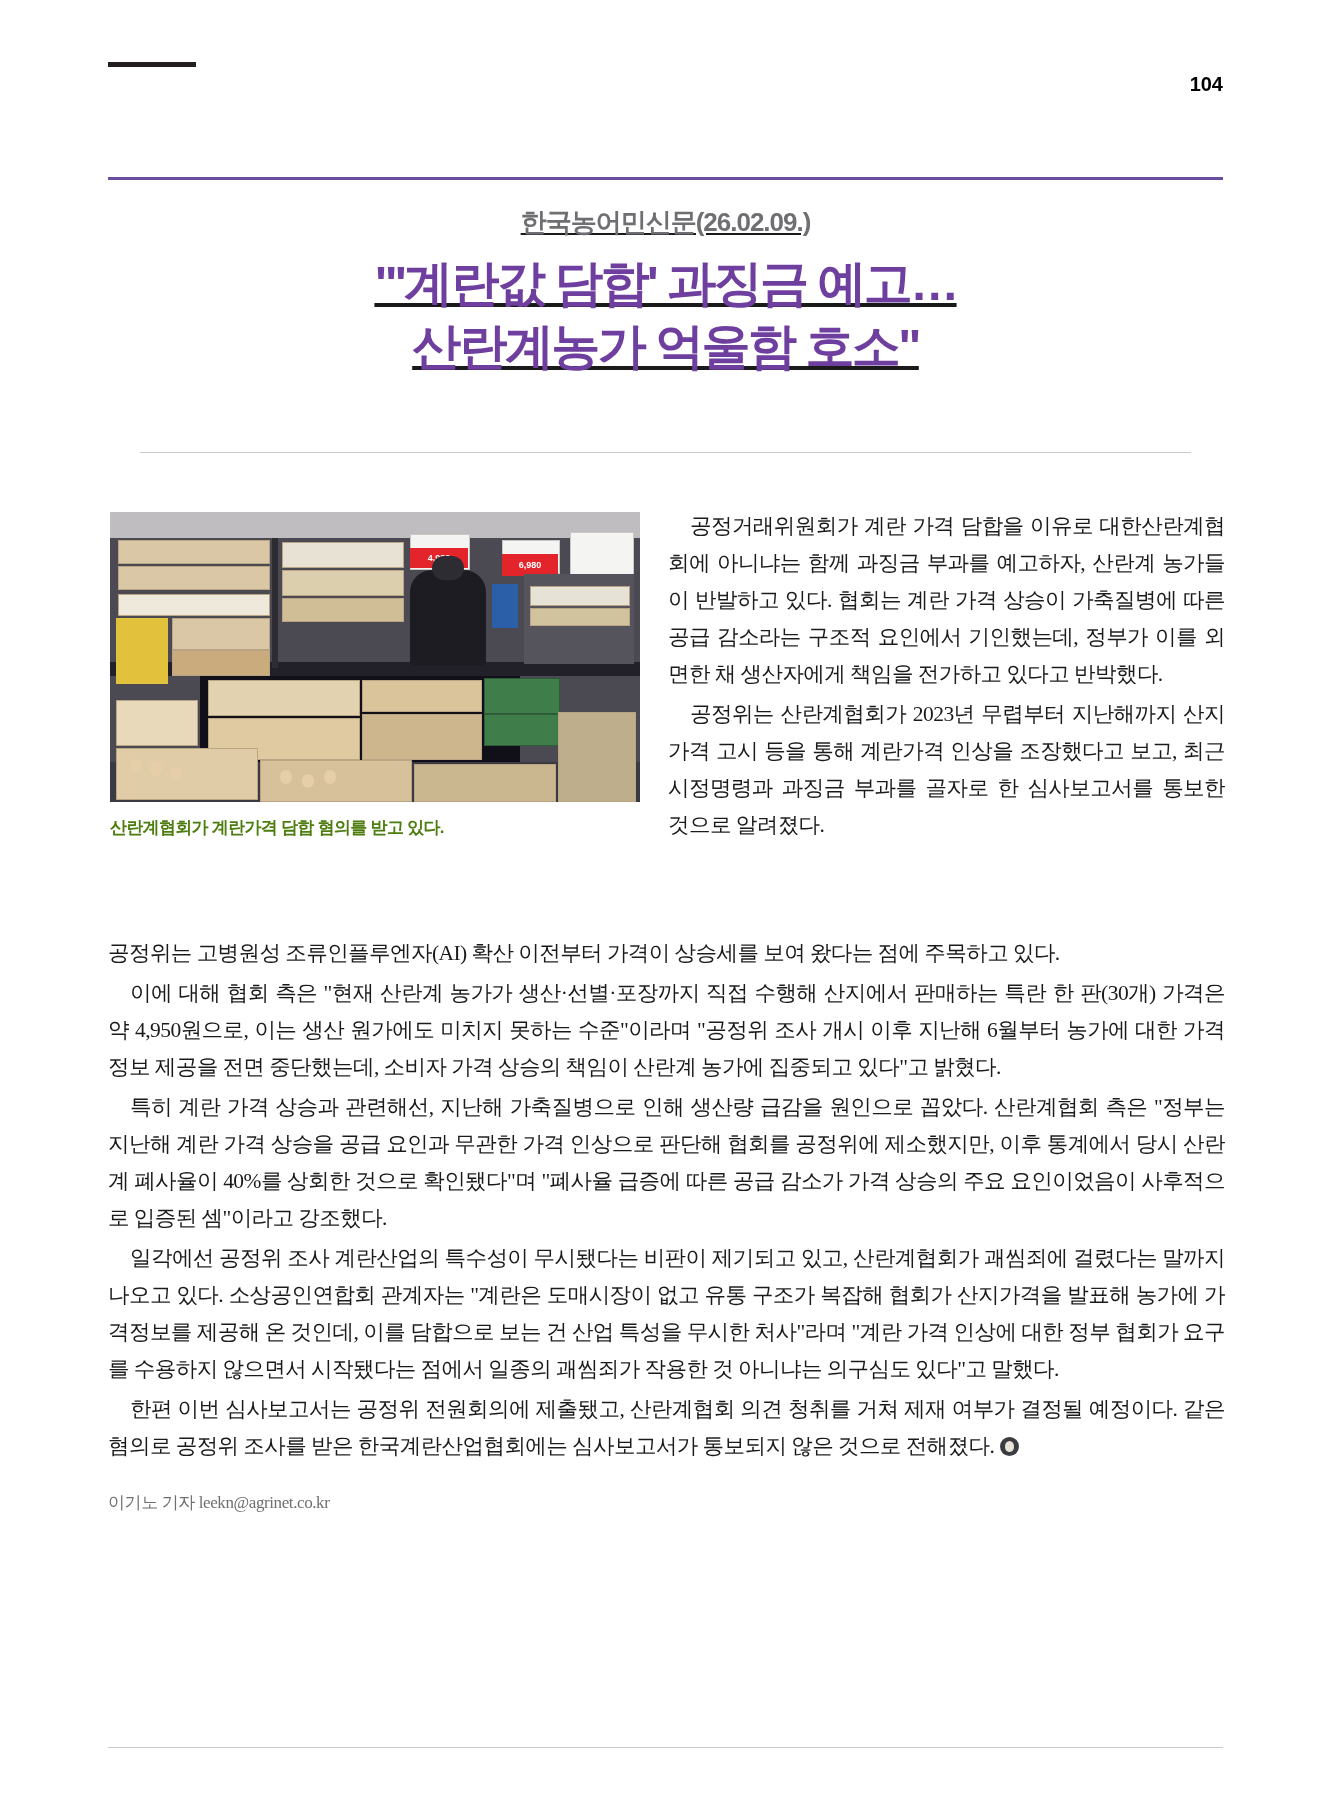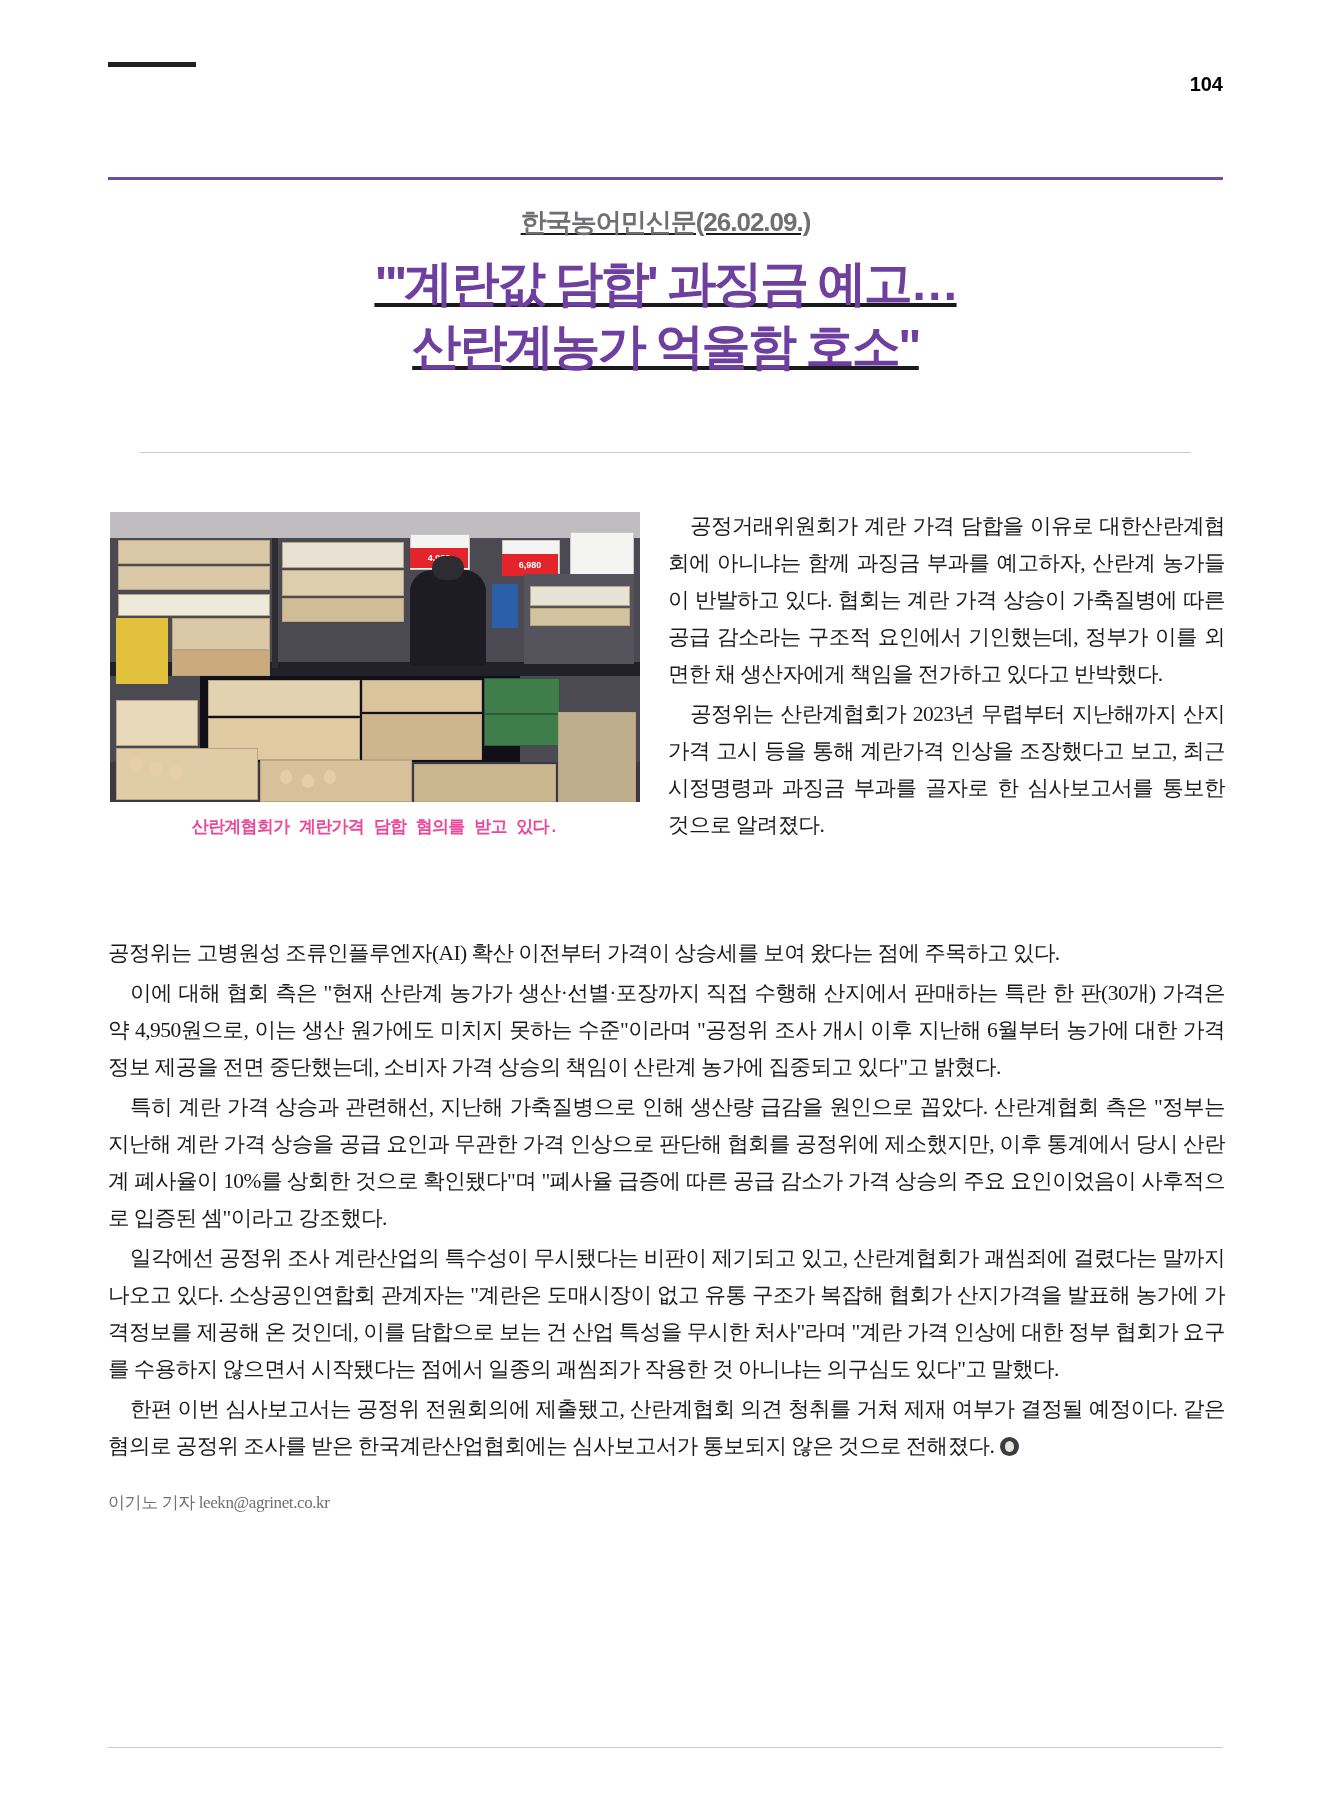"산란계협회가 계란가격 담합 혐의를 받고" .caption { color: #ec4899 -> #4d7c0f; font-family: Liberation Mono, monospace -> none; text-align: center -> left }
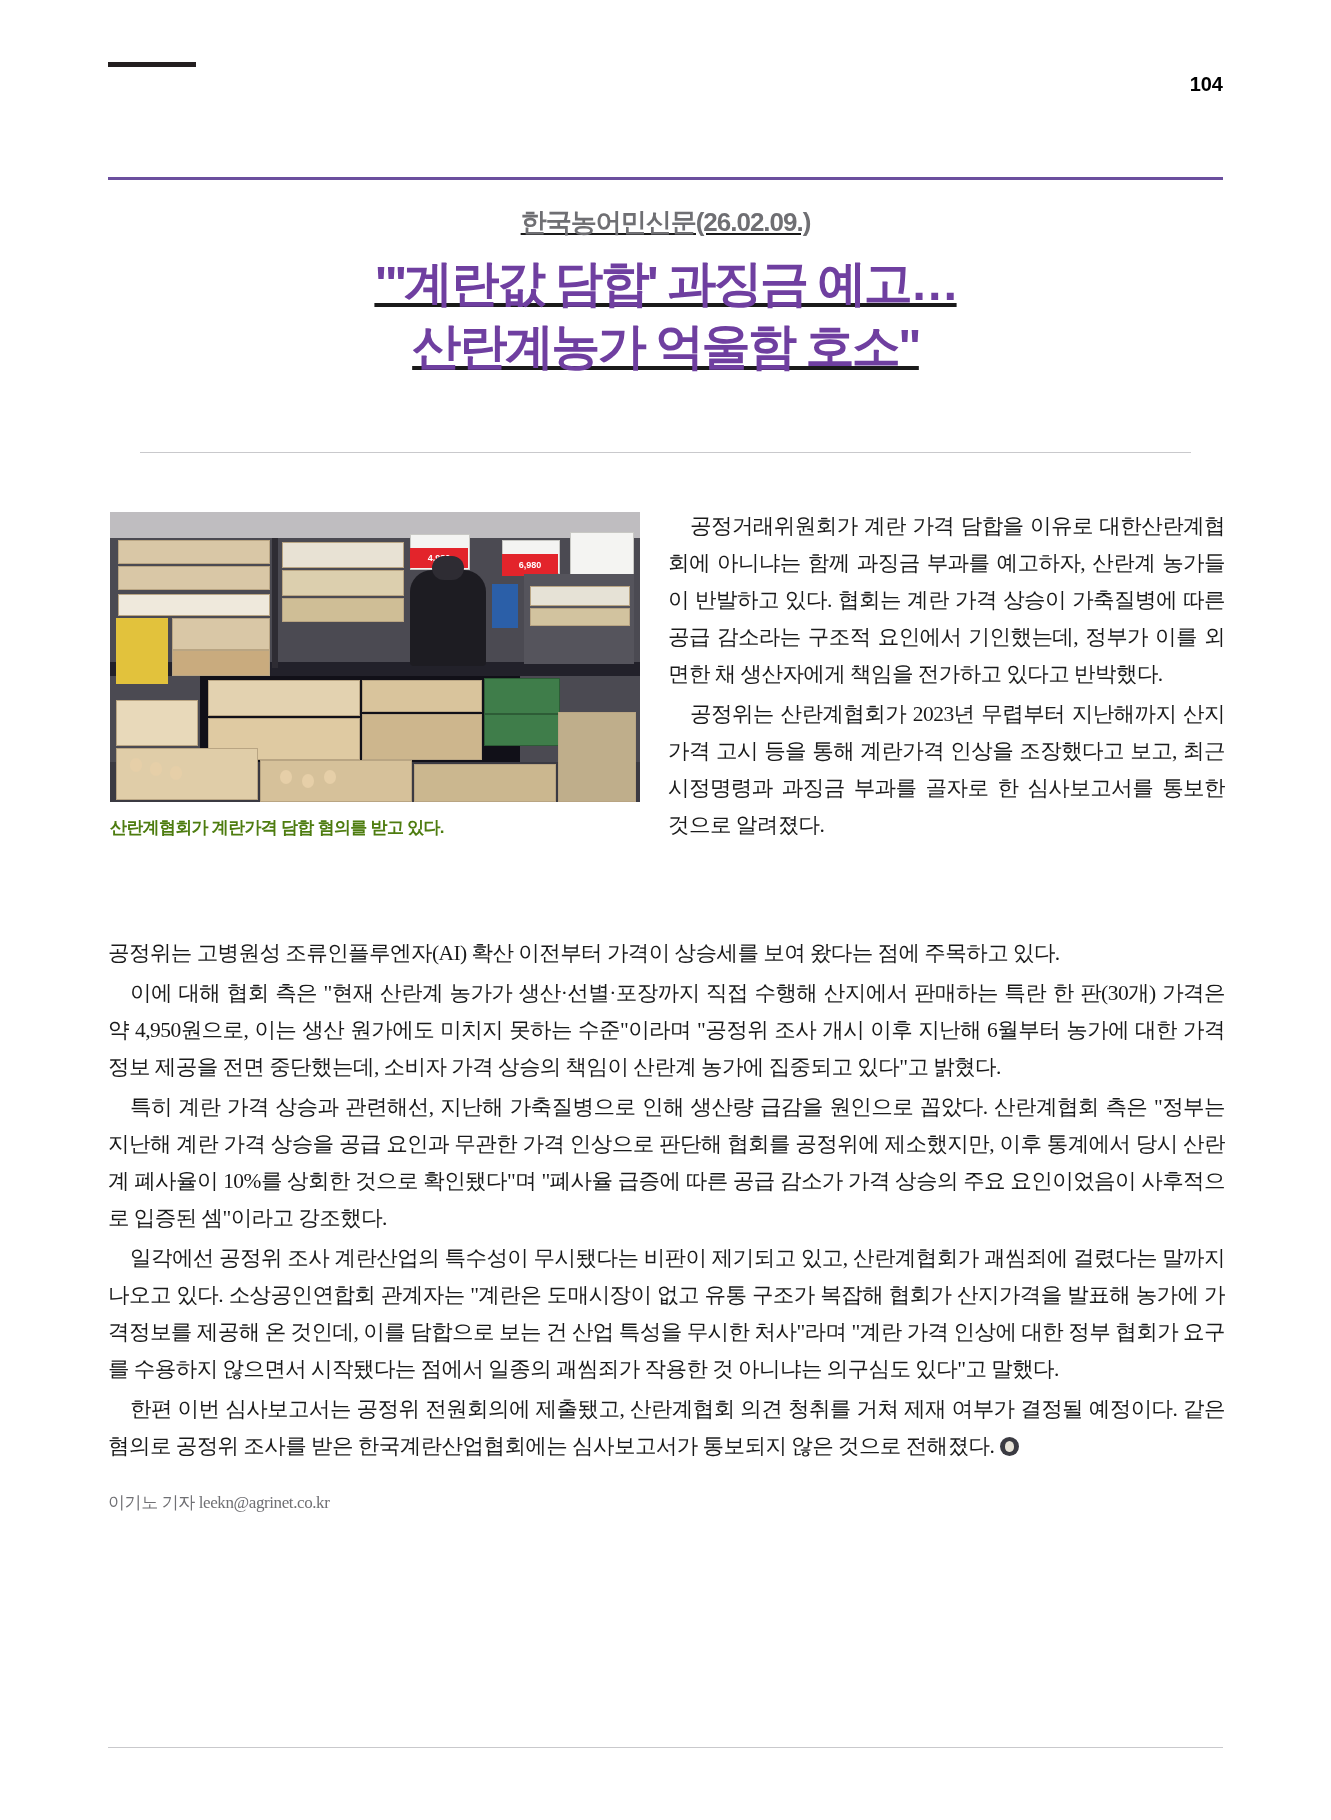"특히 계란 가격 상승과 관련해선," p.para { text: 10%를 -> 40%를 }
